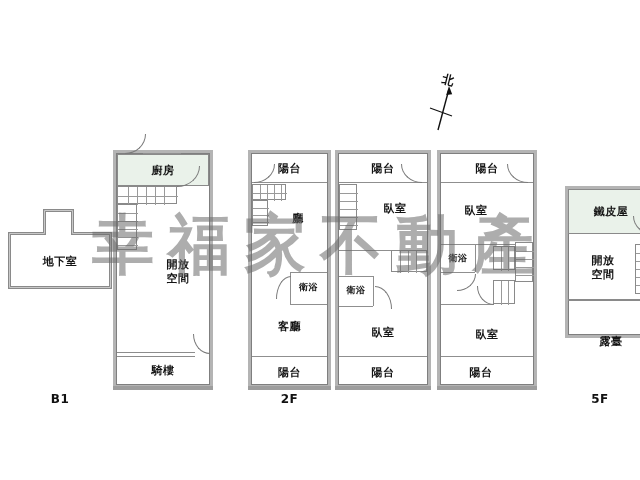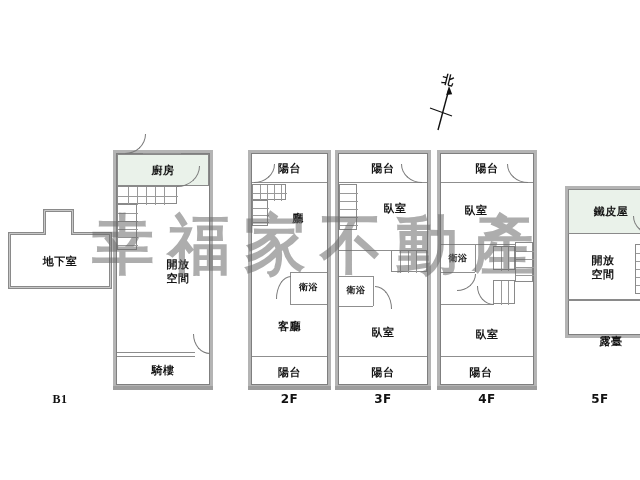"B1" div.cap-name { font-family: Liberation Serif, serif -> none }
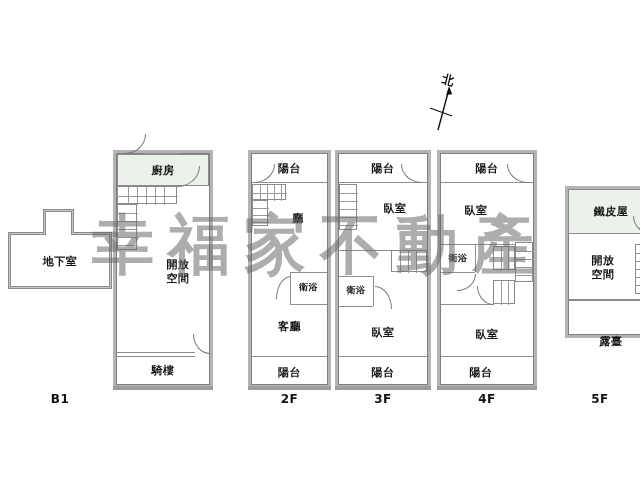"3F" div.cap-name { html: <div>3F</div> -> none }
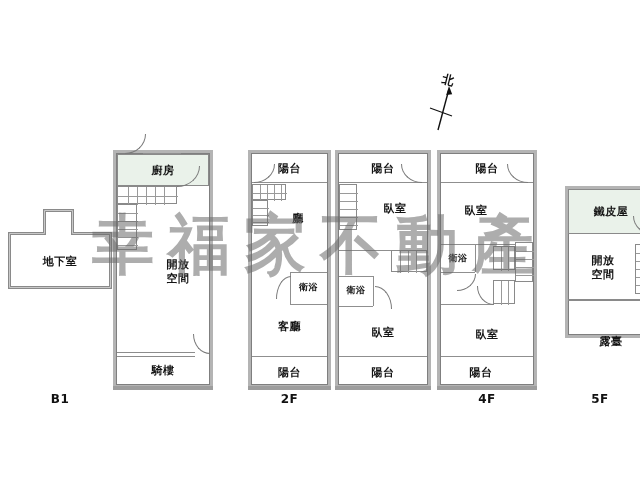"4F" div.cap-name { html: <div>4F</div> -> none }
